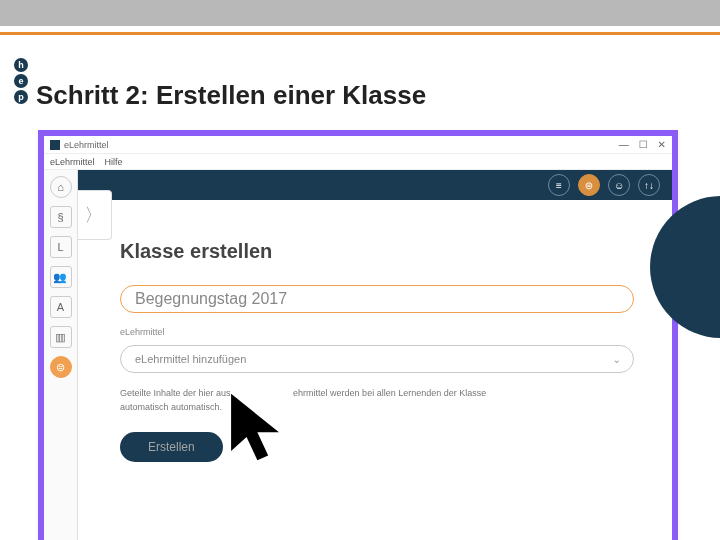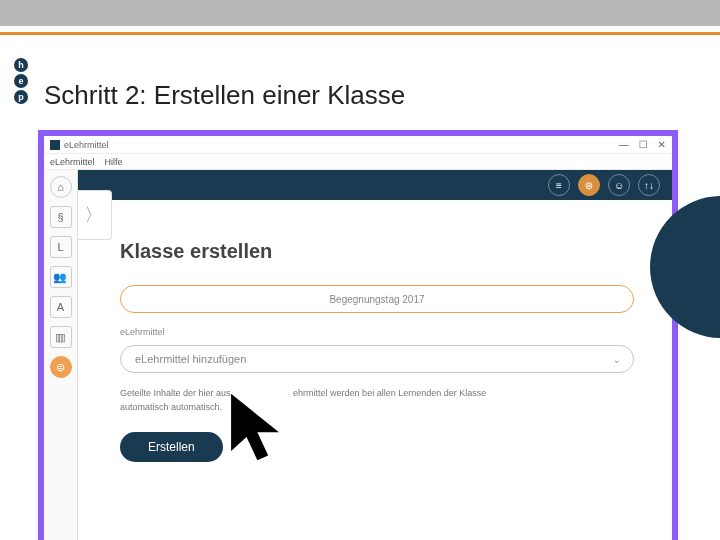"Schritt 2: Erstellen einer Klasse" .slide-title { font-weight: normal -> bold; left: 44px -> 36px }
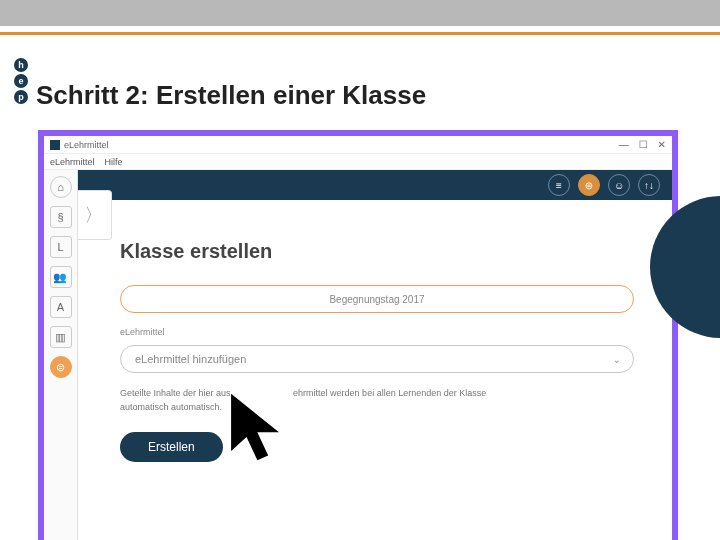"Begegnungstag 2017" .text-input { font-size: 10px -> 16px; text-align: center -> none }
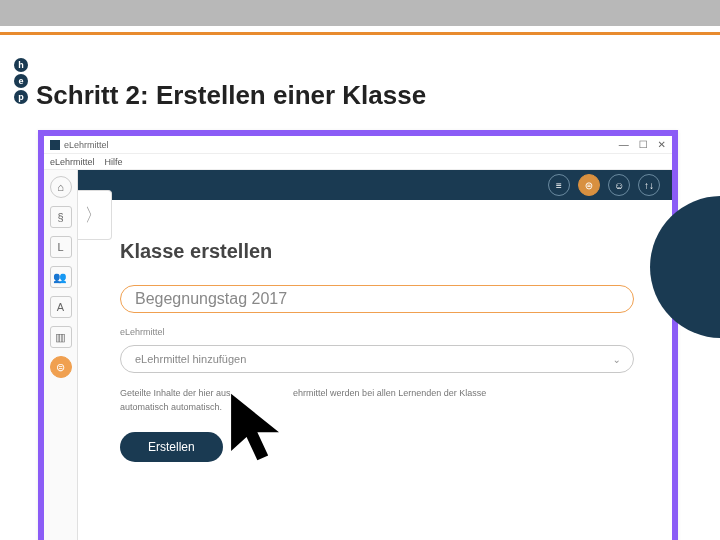"Erstellen" .primary-btn { color: #ffffff -> #a3a3a3 }
